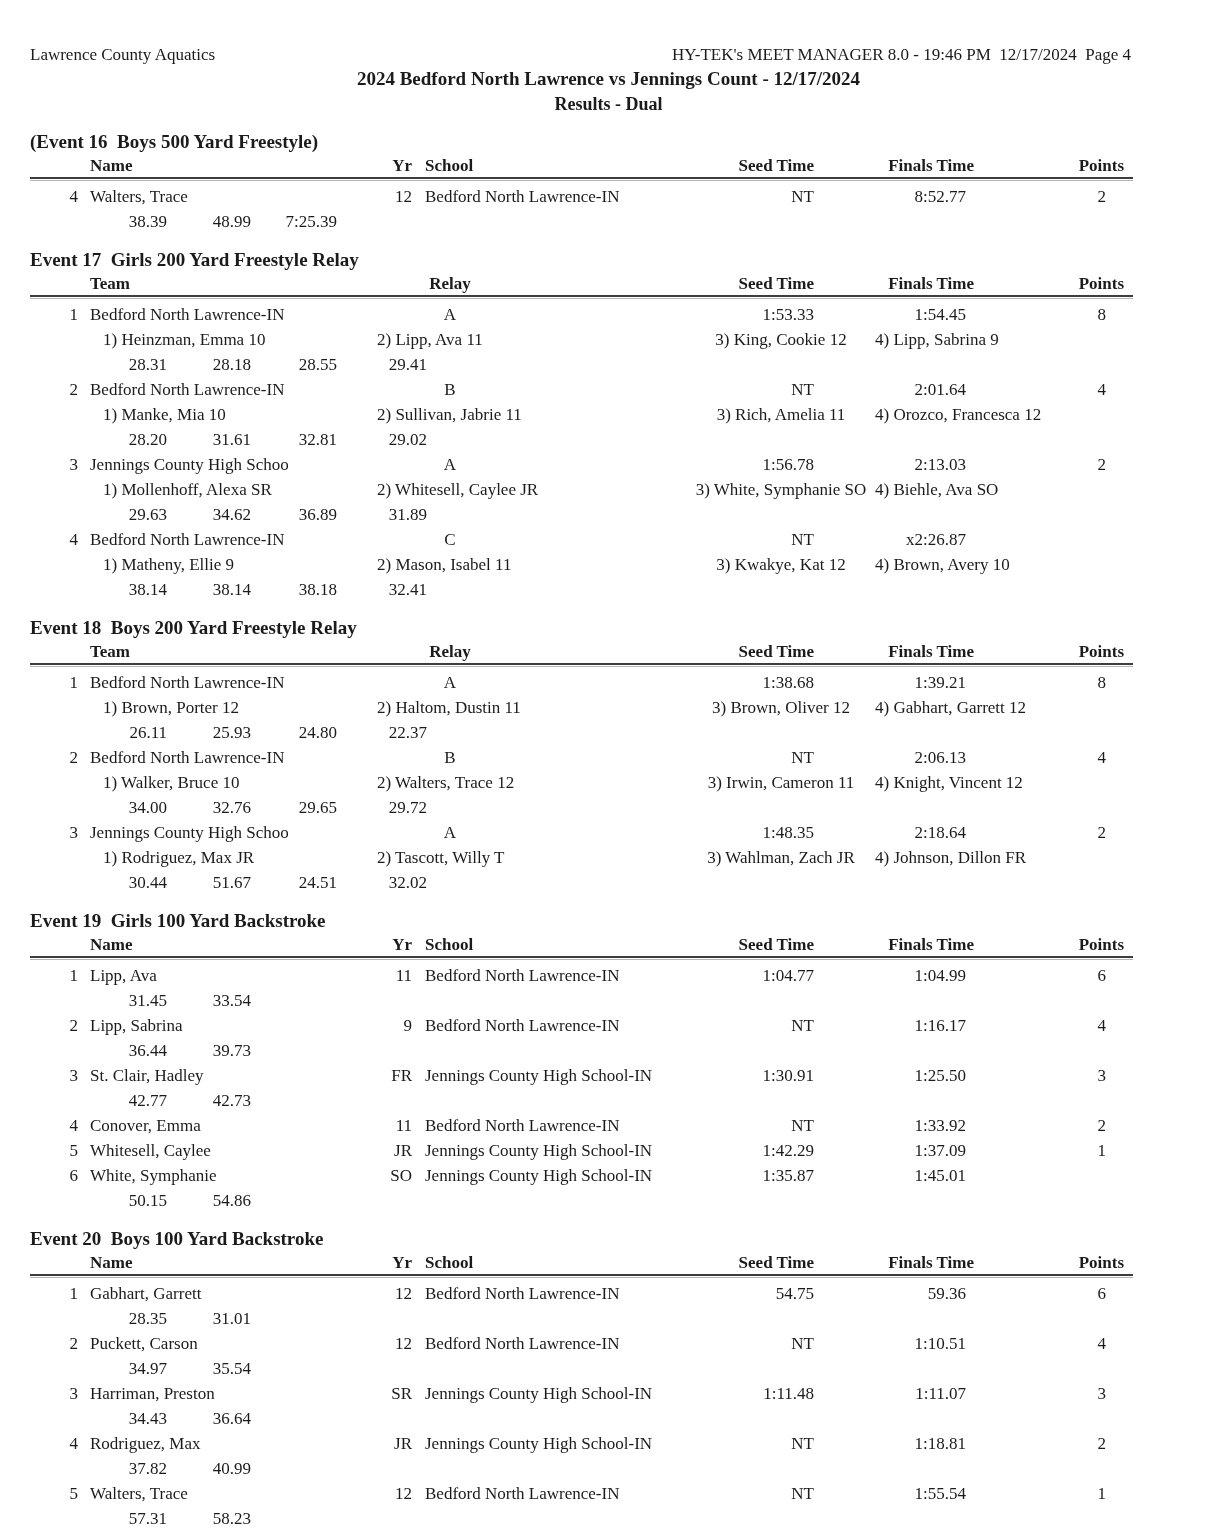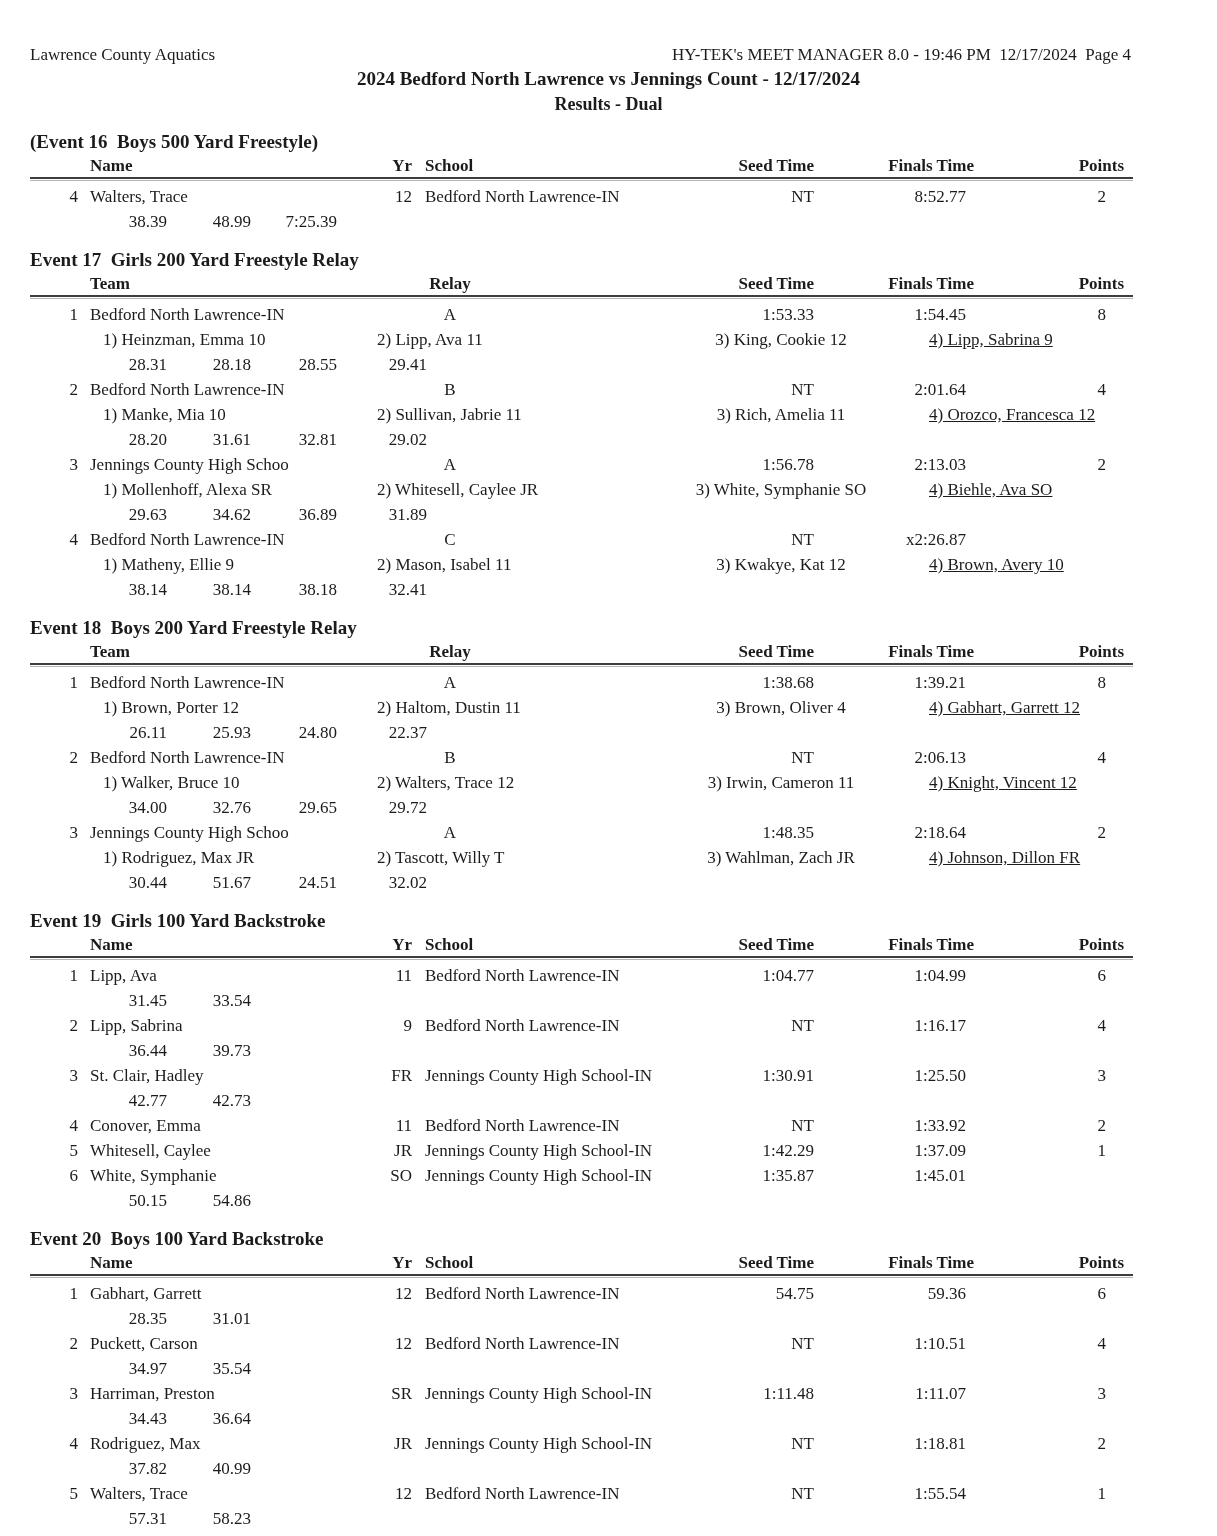"4) Lipp, Sabrina 9" .sw4 { left: 929px -> 875px; text-decoration: underline -> none }
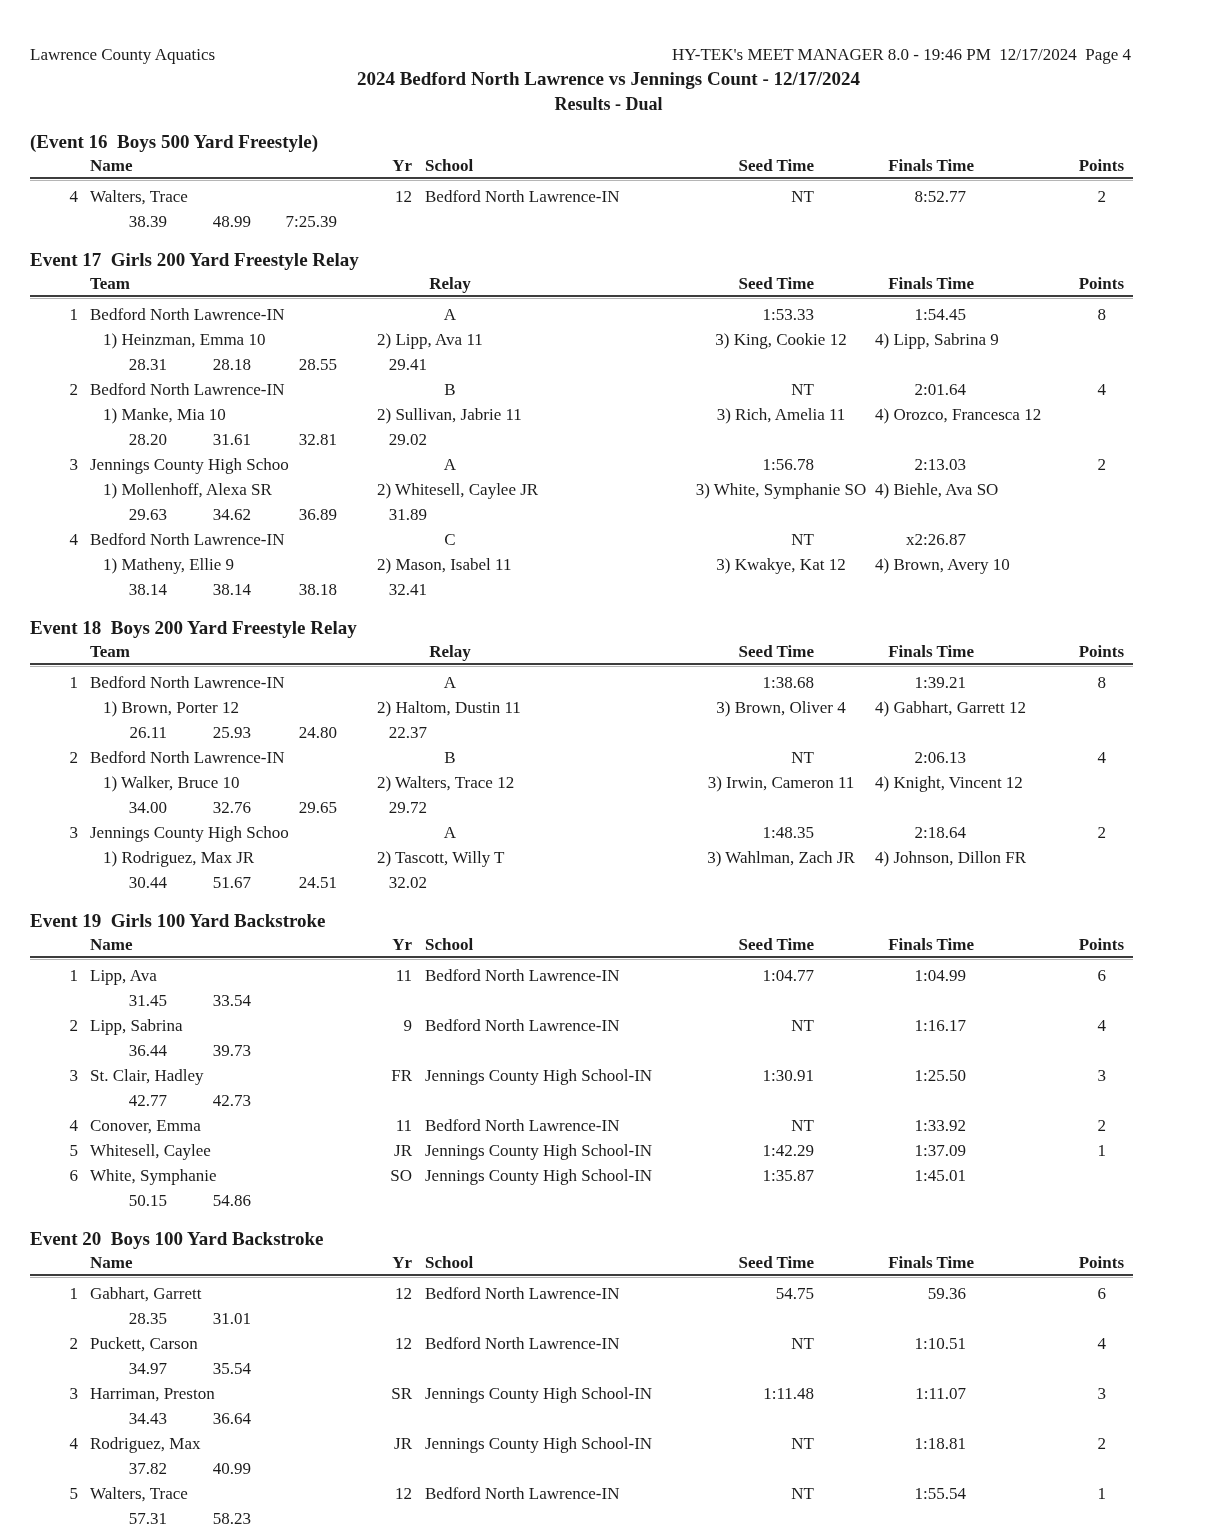"3) Brown, Oliver 4" span.sw { text: 4 -> 12 }
